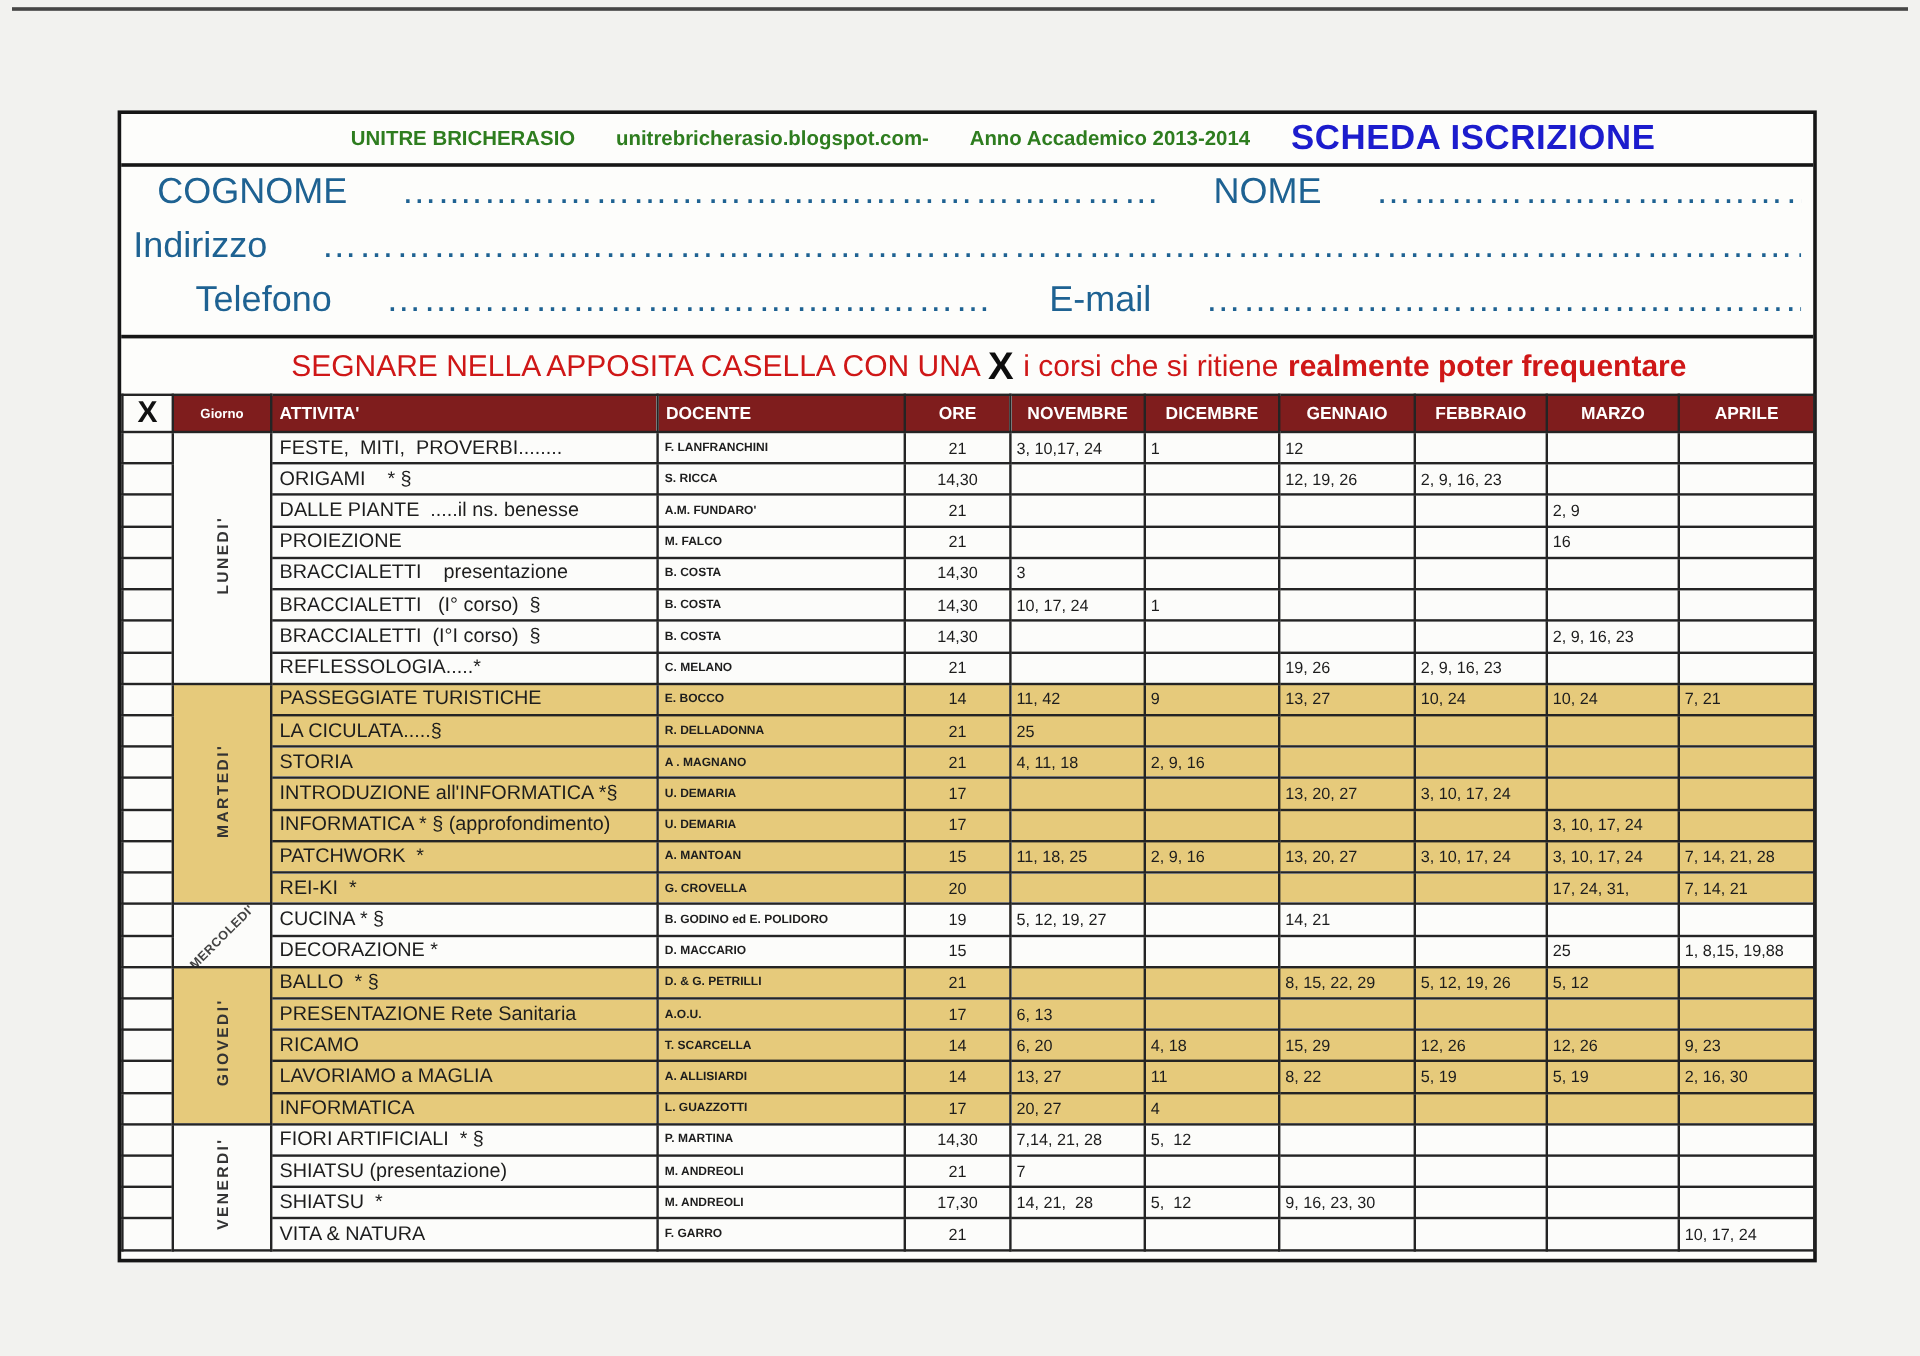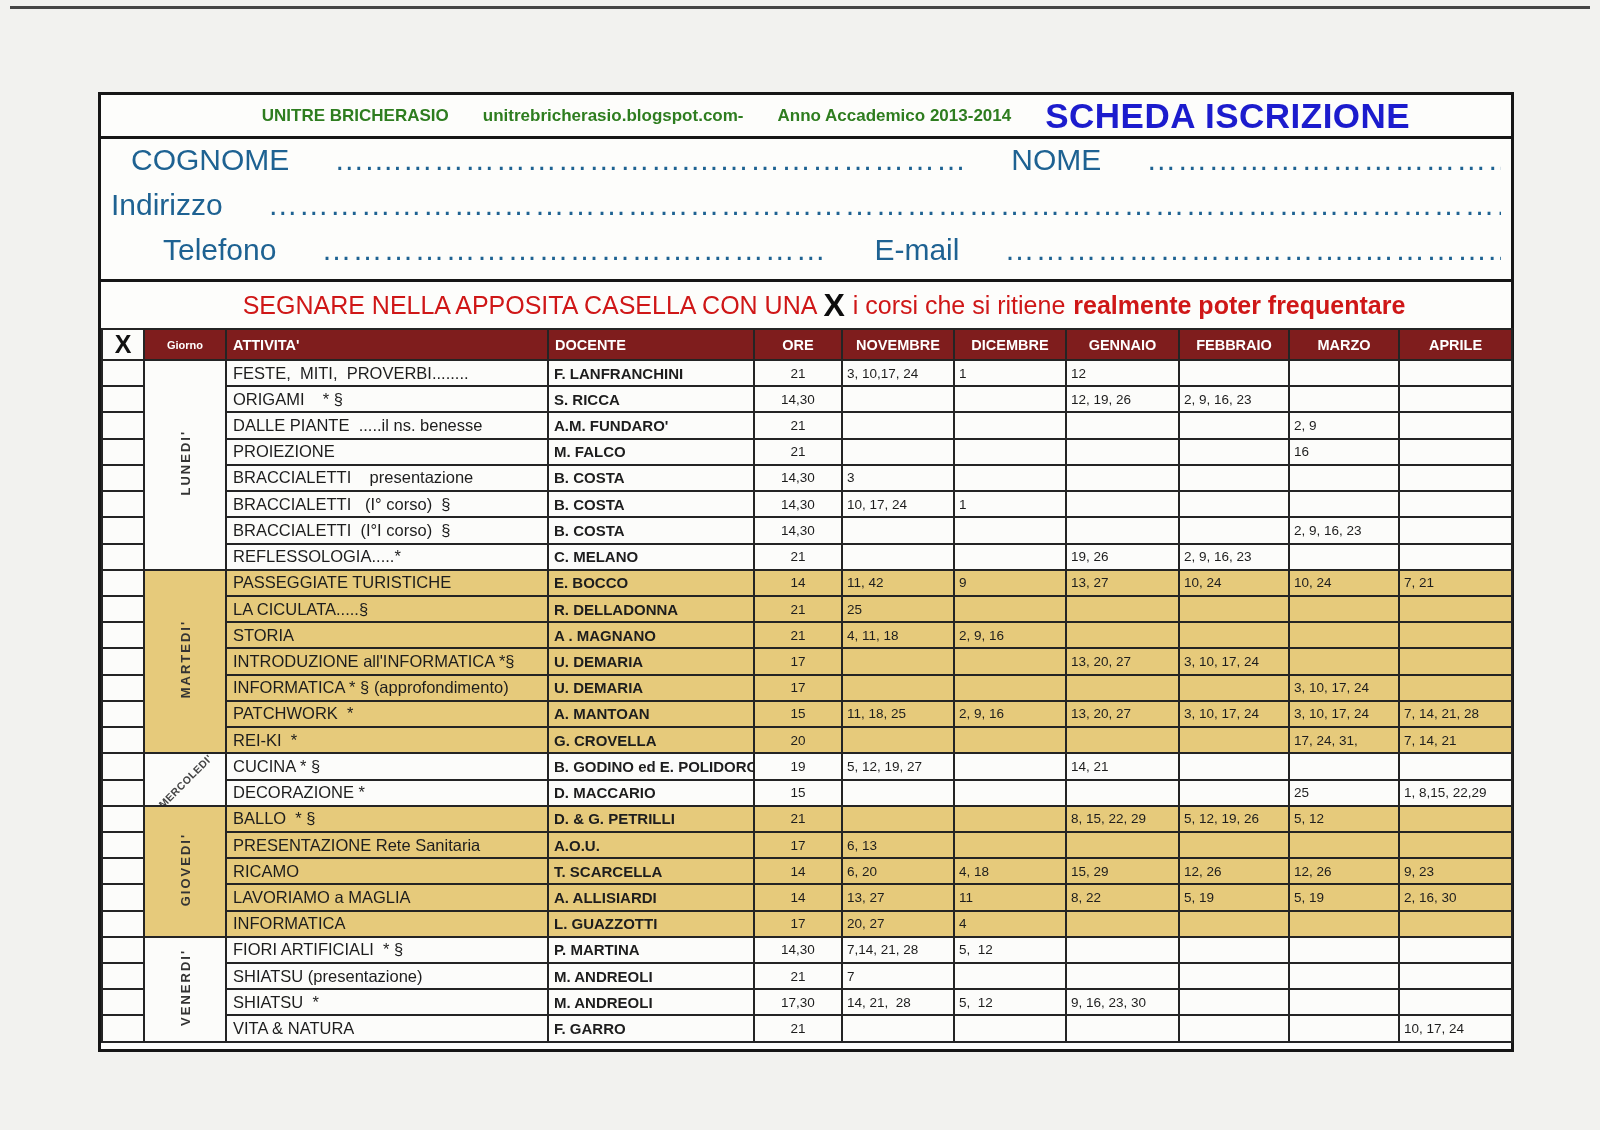"SCHEDA ISCRIZIONE" .sheet-title { font-size: 35px -> 29px }
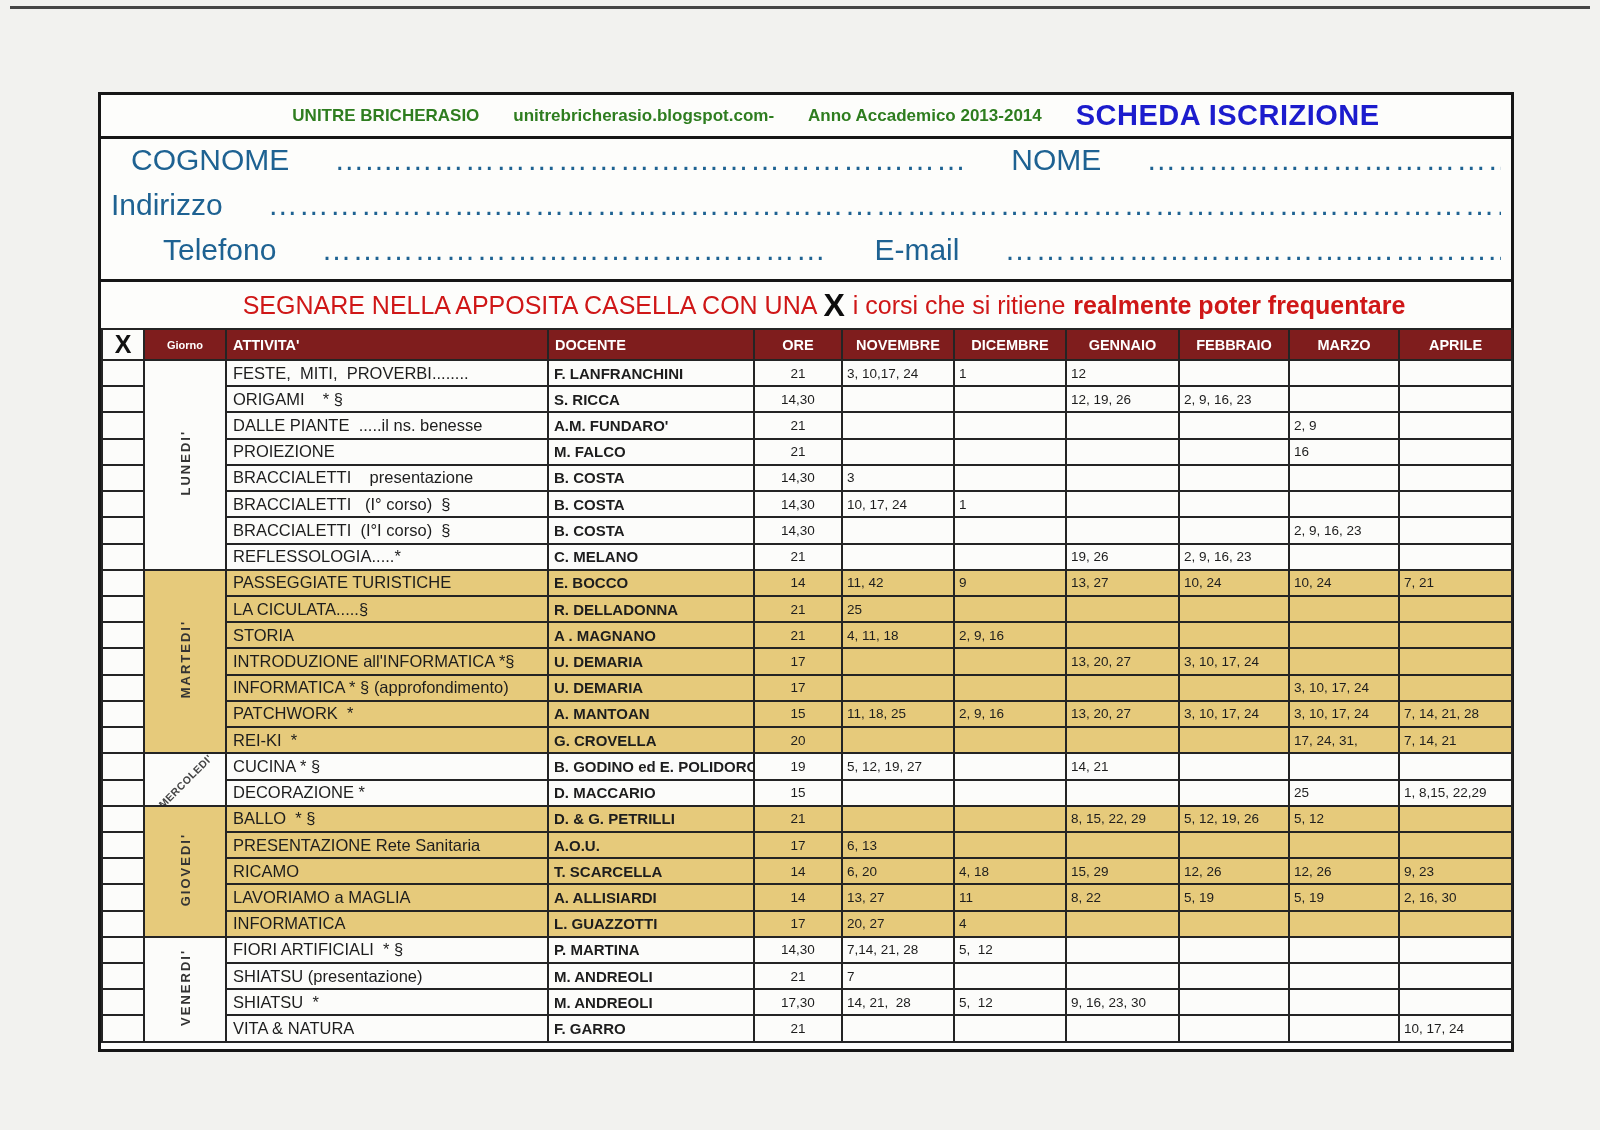"F. LANFRANCHINI" td.docente { font-size: 15px -> 10px }
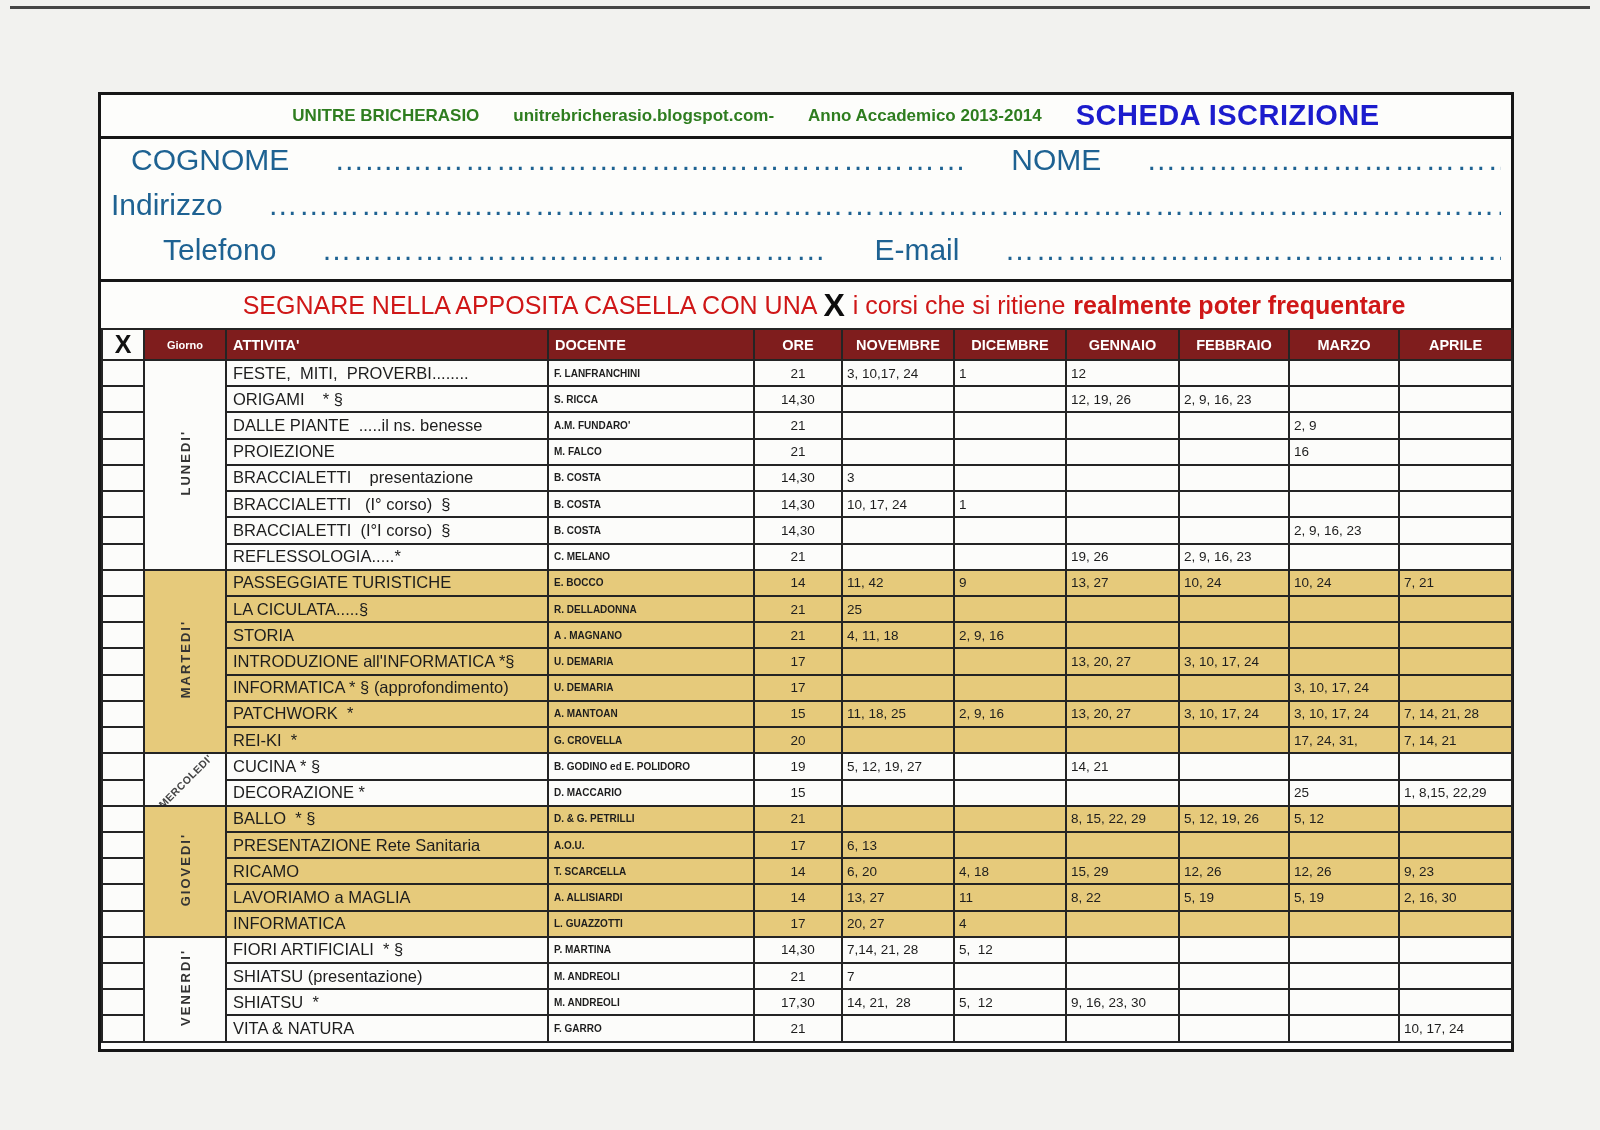"1, 8,15, 22,29" td.month { text: 22,29 -> 19,88 }
